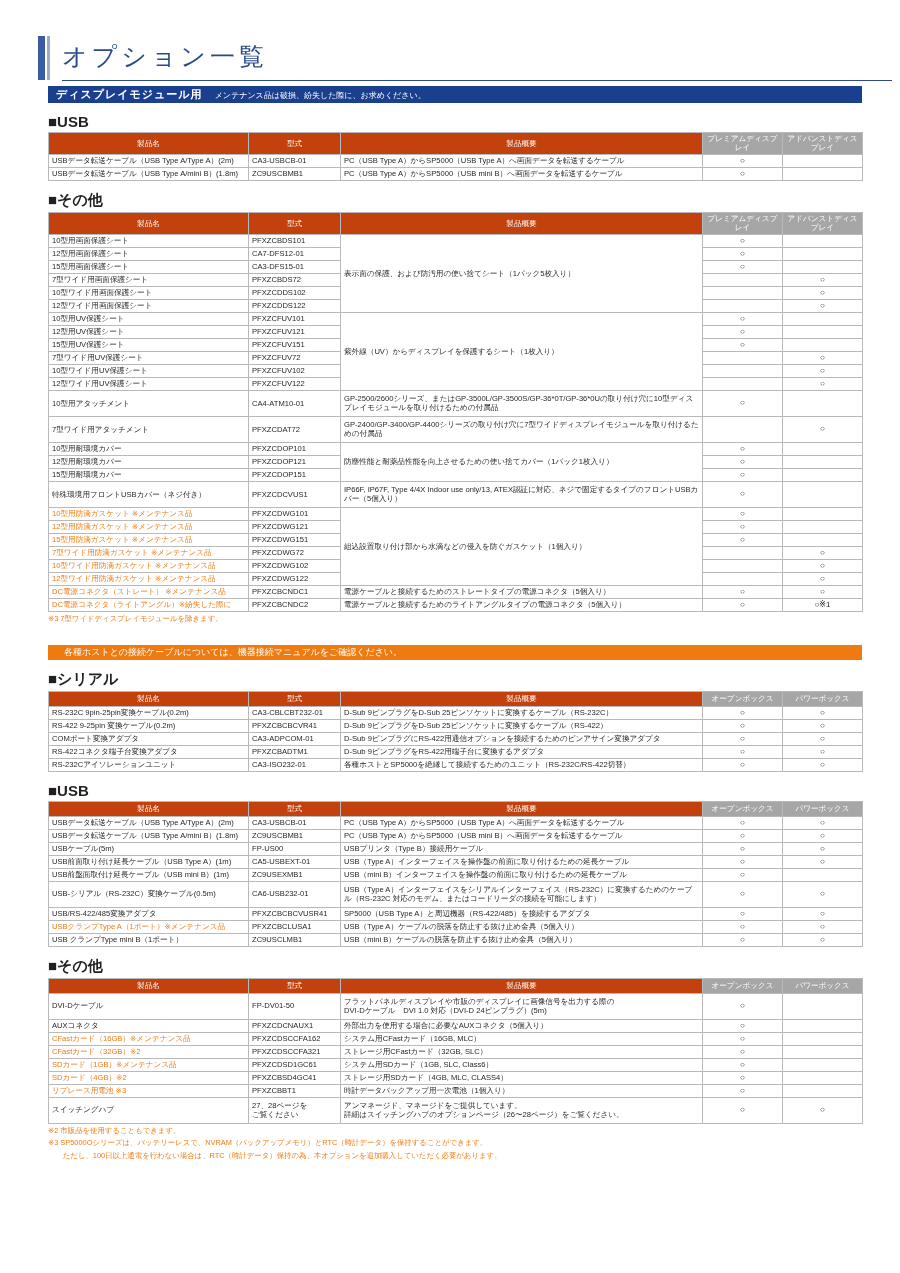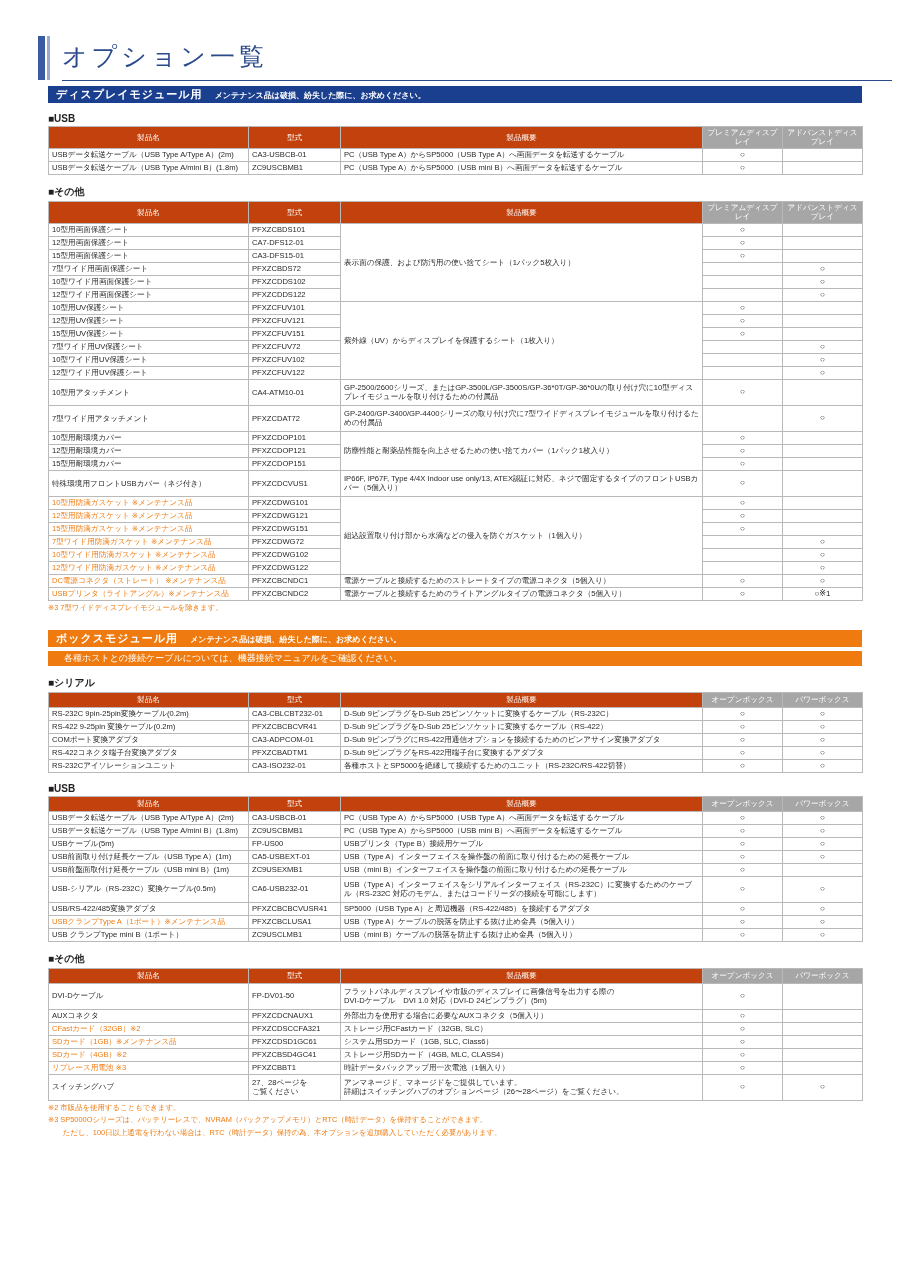"メンテナンス品は破損、紛失した際に、お求めください。" .sec-bar .note { font-weight: bold -> normal }
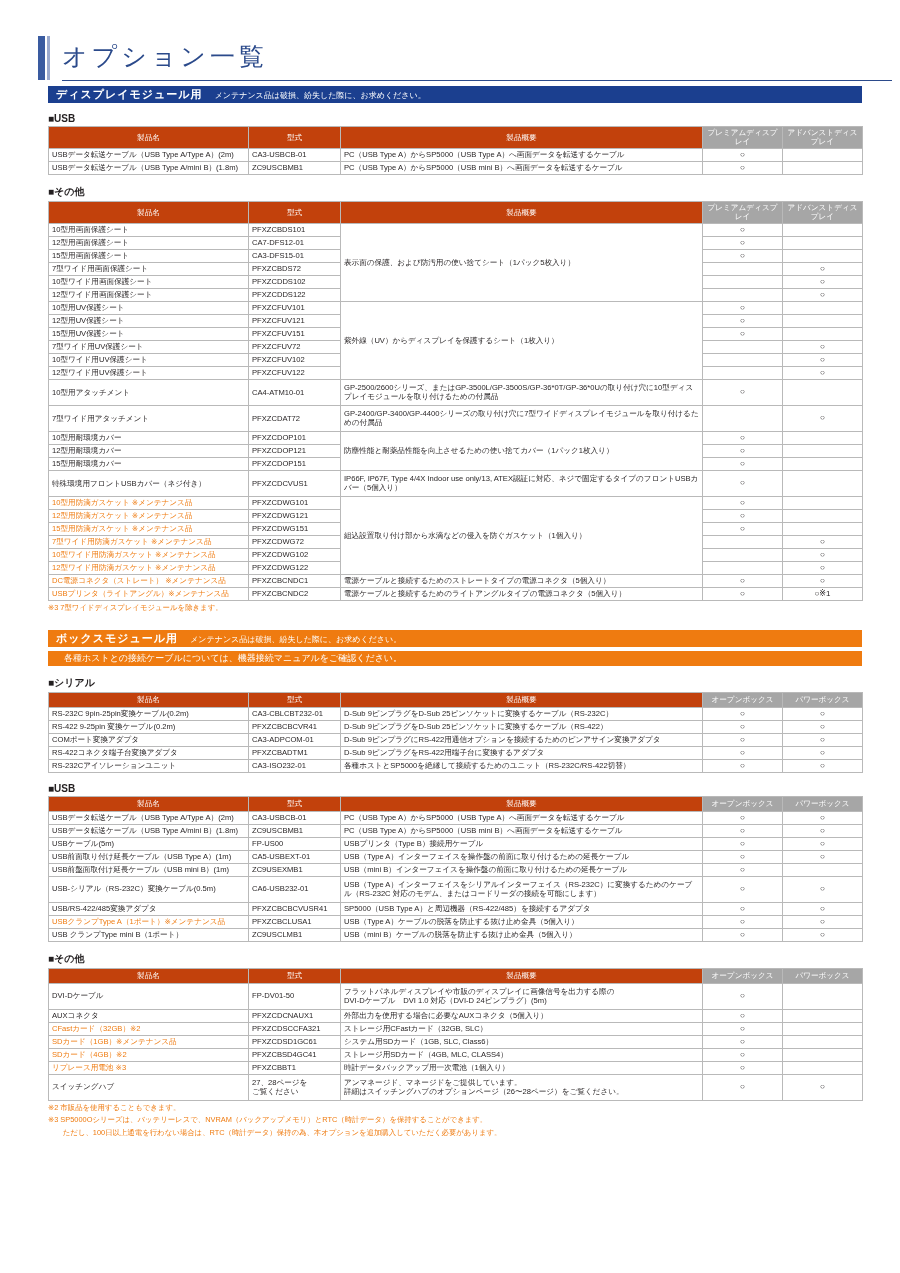"■USB" .grp-label { font-size: 10px -> 15px }
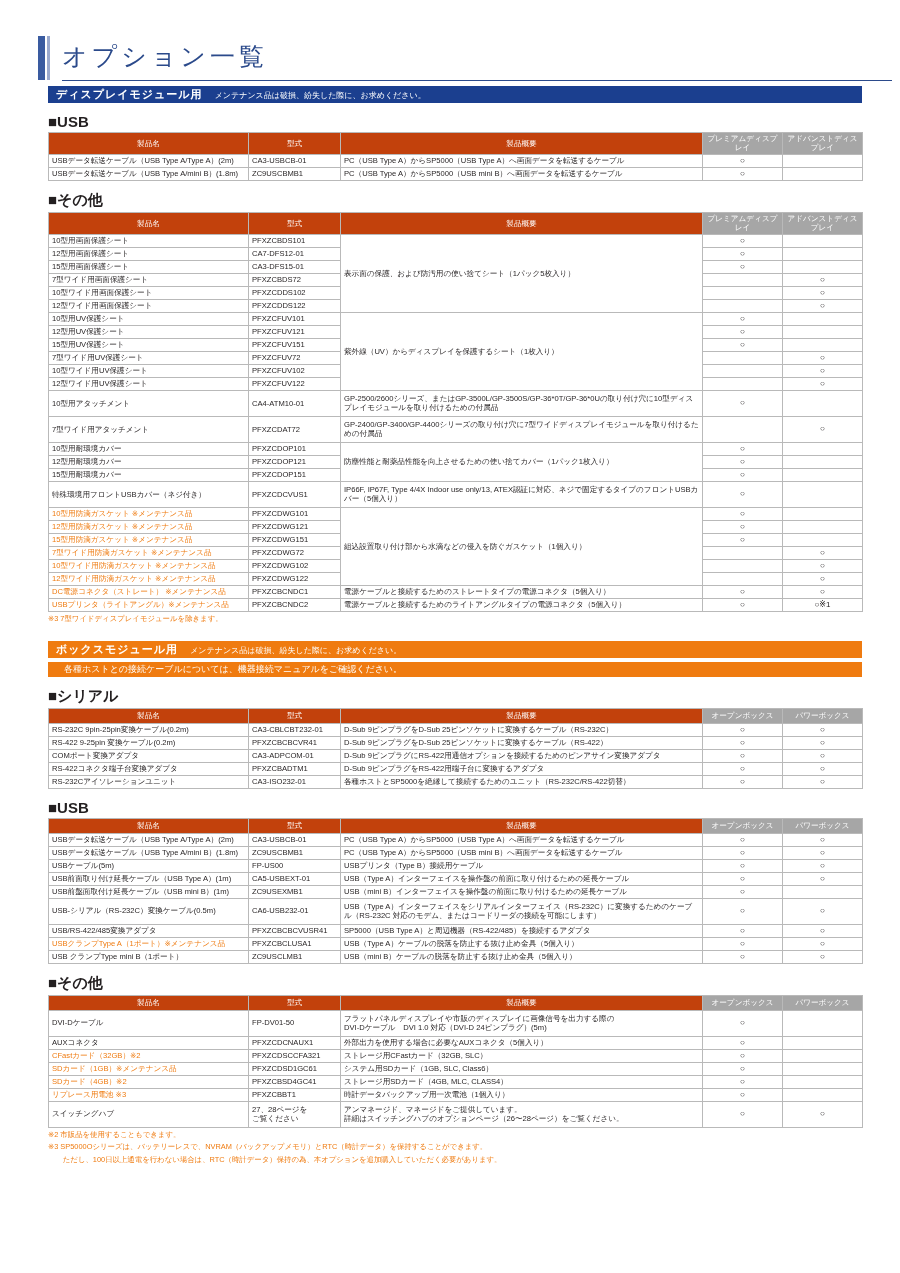"USBプリンタ（ライトアングル）※メンテナンス品" td.l { text: USBプリンタ（ライトアングル）※メンテナンス品 -> DC電源コネクタ（ライトアングル）※紛失した際に }
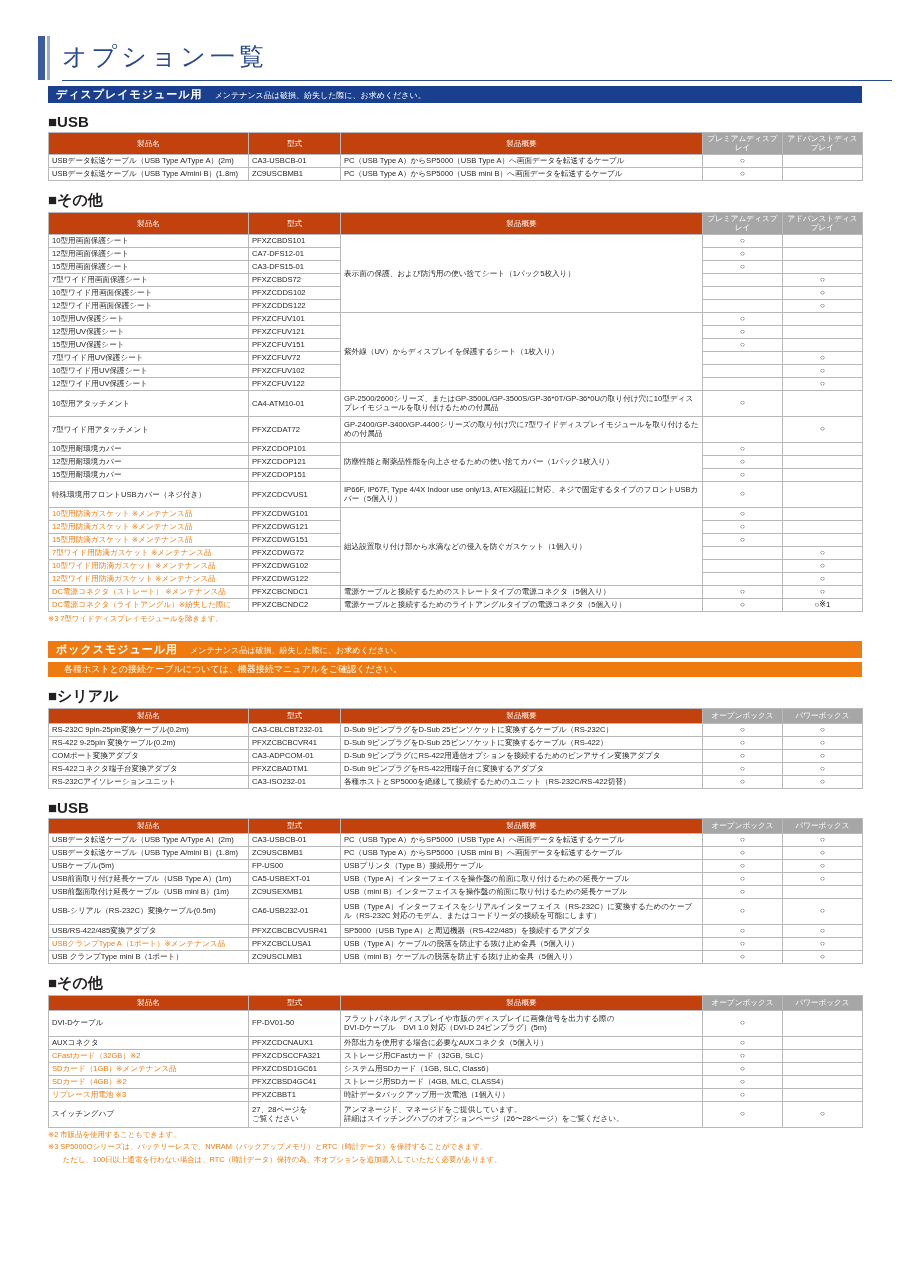"ボックスモジュール用 メンテナンス品は破損、紛失した際に、お求めください。" div.sec-bar { html: <div> <span>ボックスモジュール用</span> <span>メンテナンス品は破損、紛失した際に、お求めください。</span> </div> -> none }
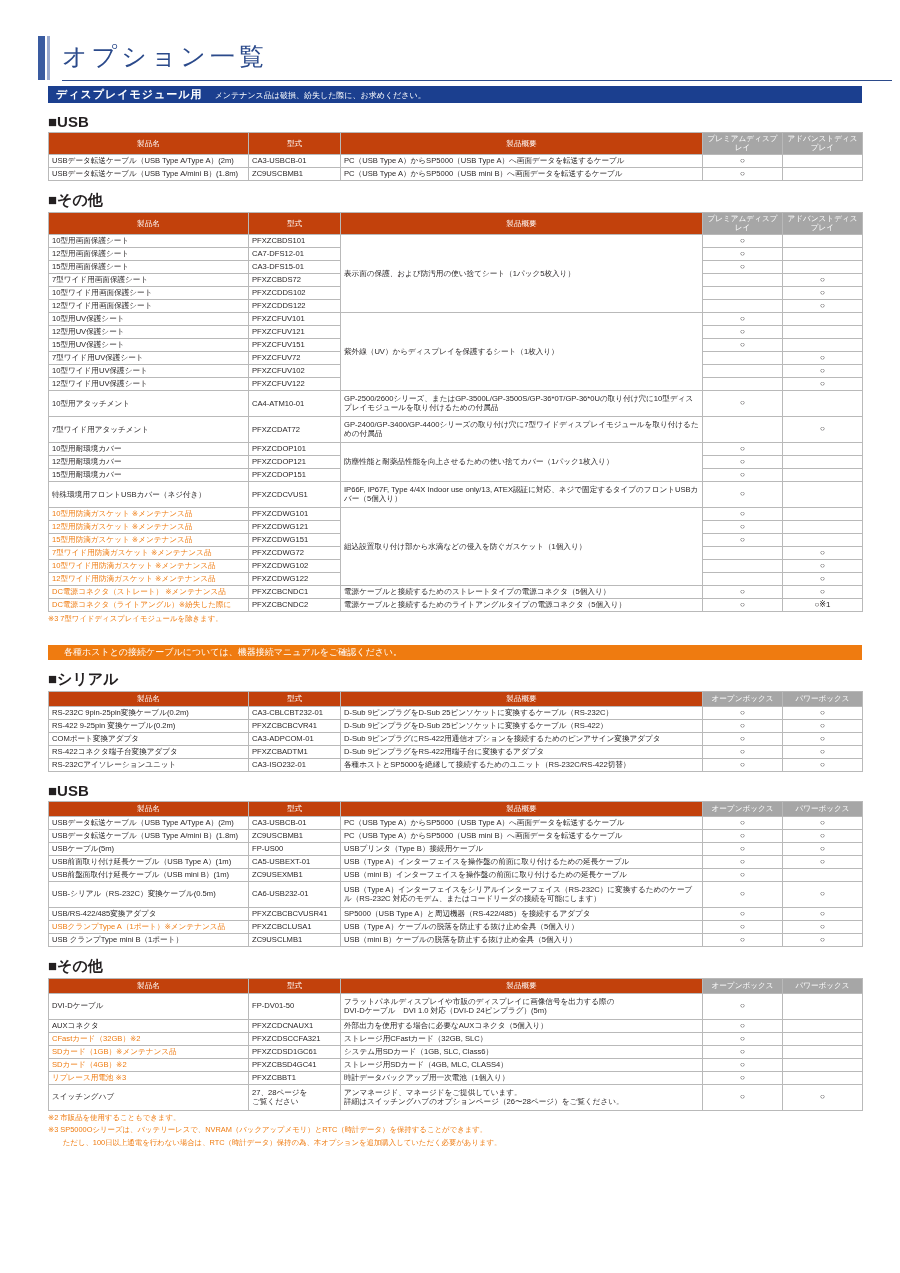"CFastカード（16GB）※メンテナンス品" tr { html: none -> <tr> <td>CFastカード（16GB）※メンテナンス品</td> <td>PFXZCDSCCFA162</td> <td>システム用CFastカード（16GB, MLC）</td> <td>○</td> <td></td> </tr> }
